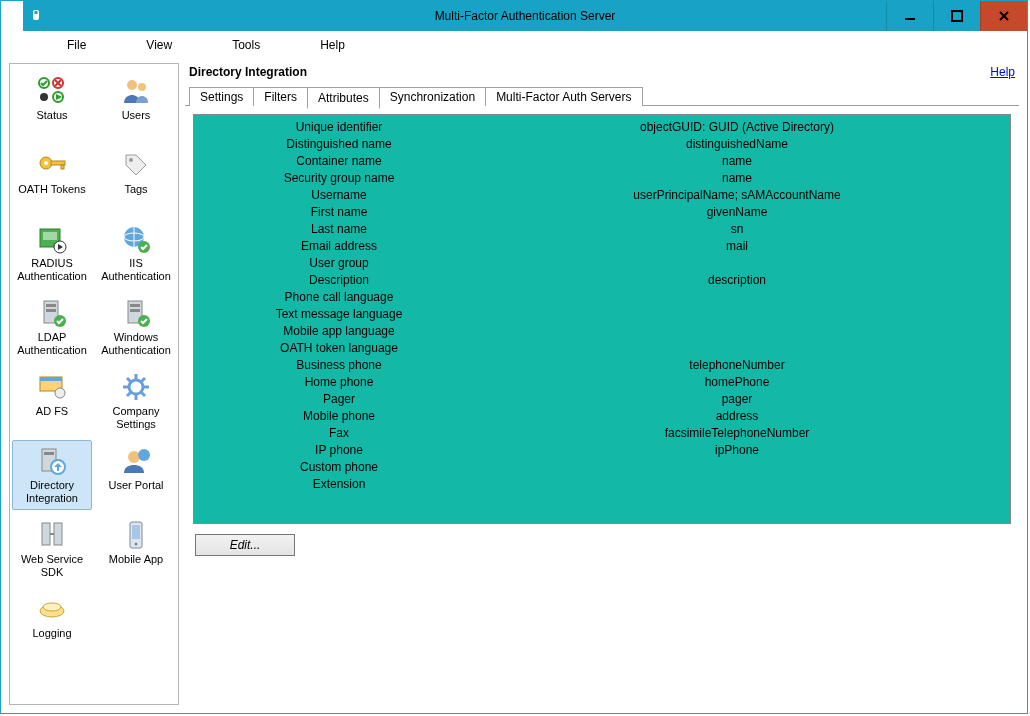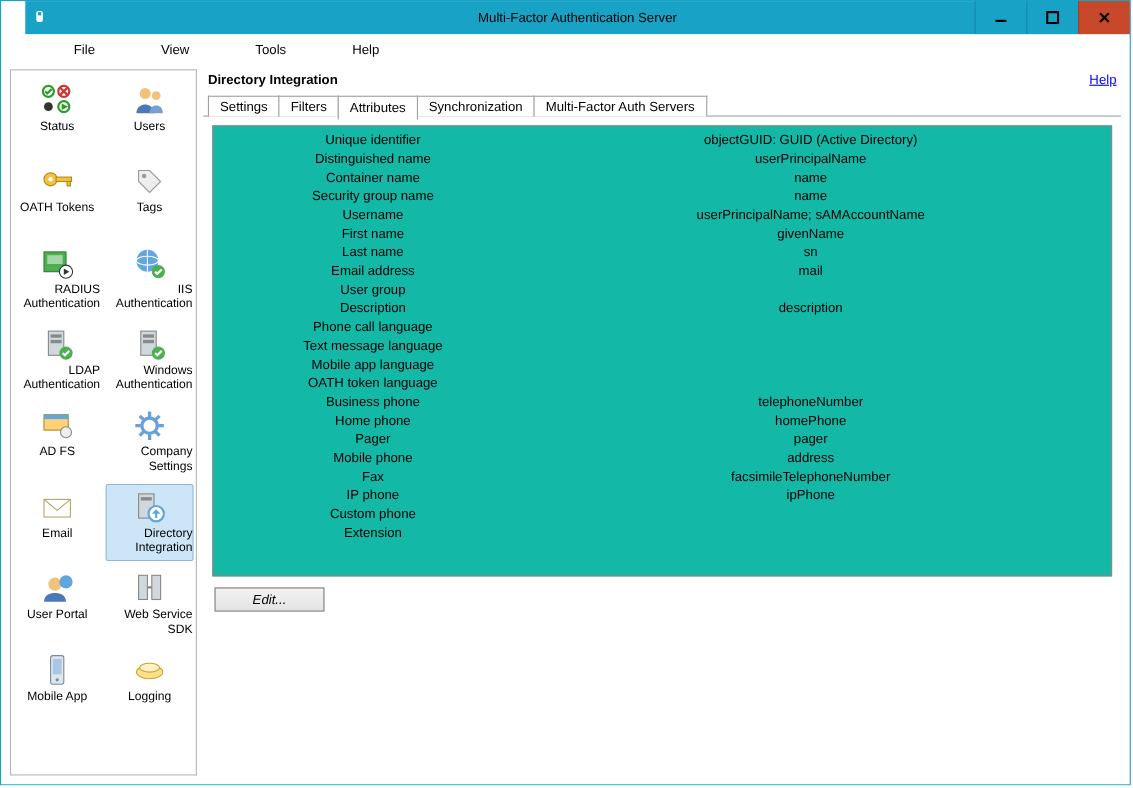"Status" .nav-item { text-align: right -> center }
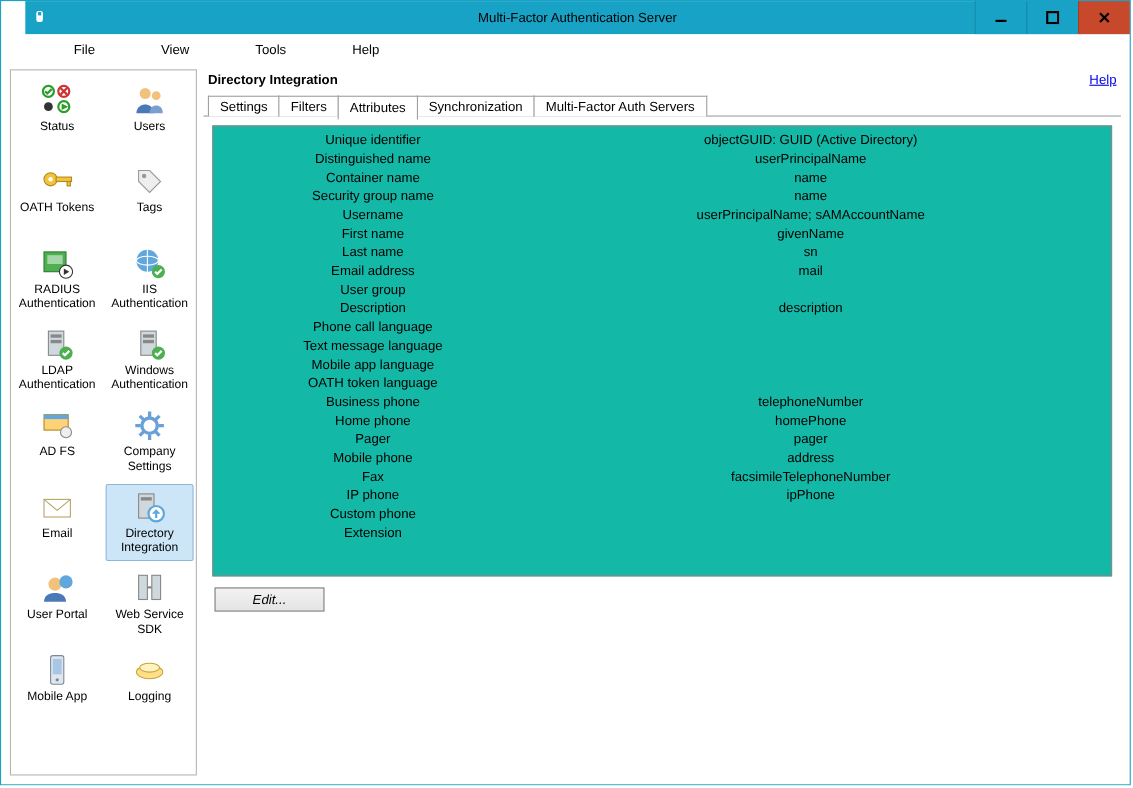"userPrincipalName" div.attr-value { text: userPrincipalName -> distinguishedName }
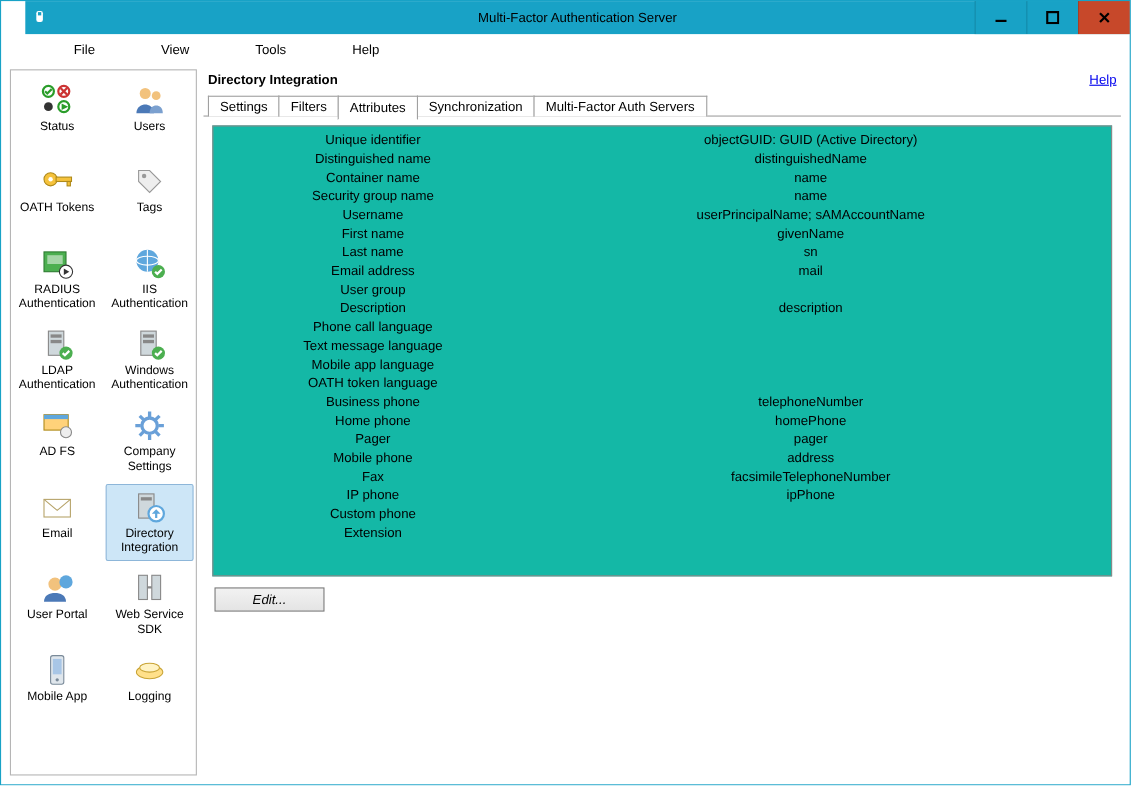"Email" div.nav-item { html: <div> <div> <svg> <rect></rect> <polyline></polyline> </svg> </div> <div>Email</div> </div> -> none }
